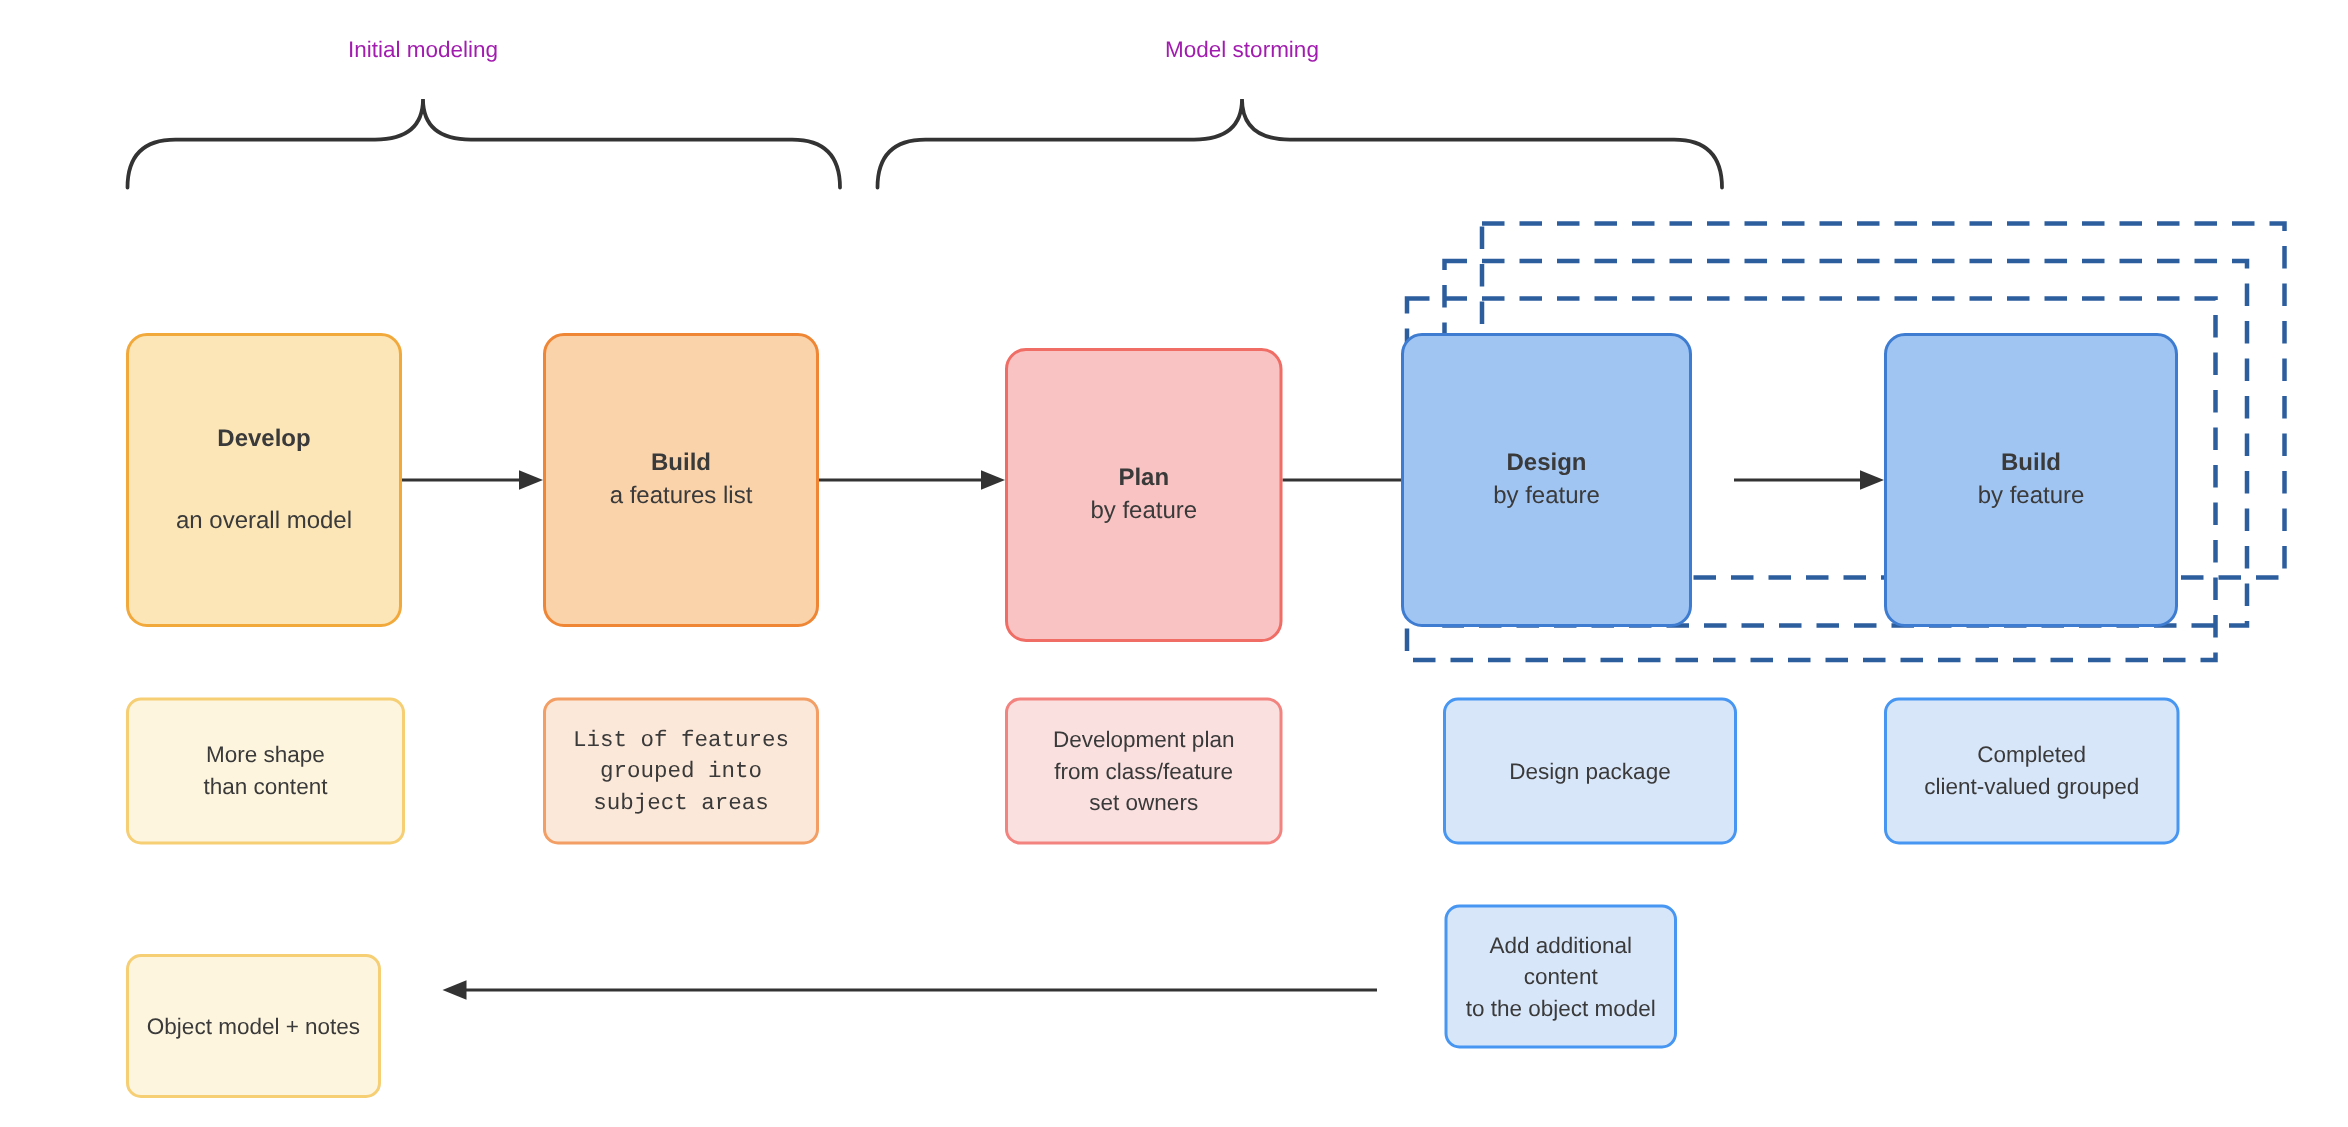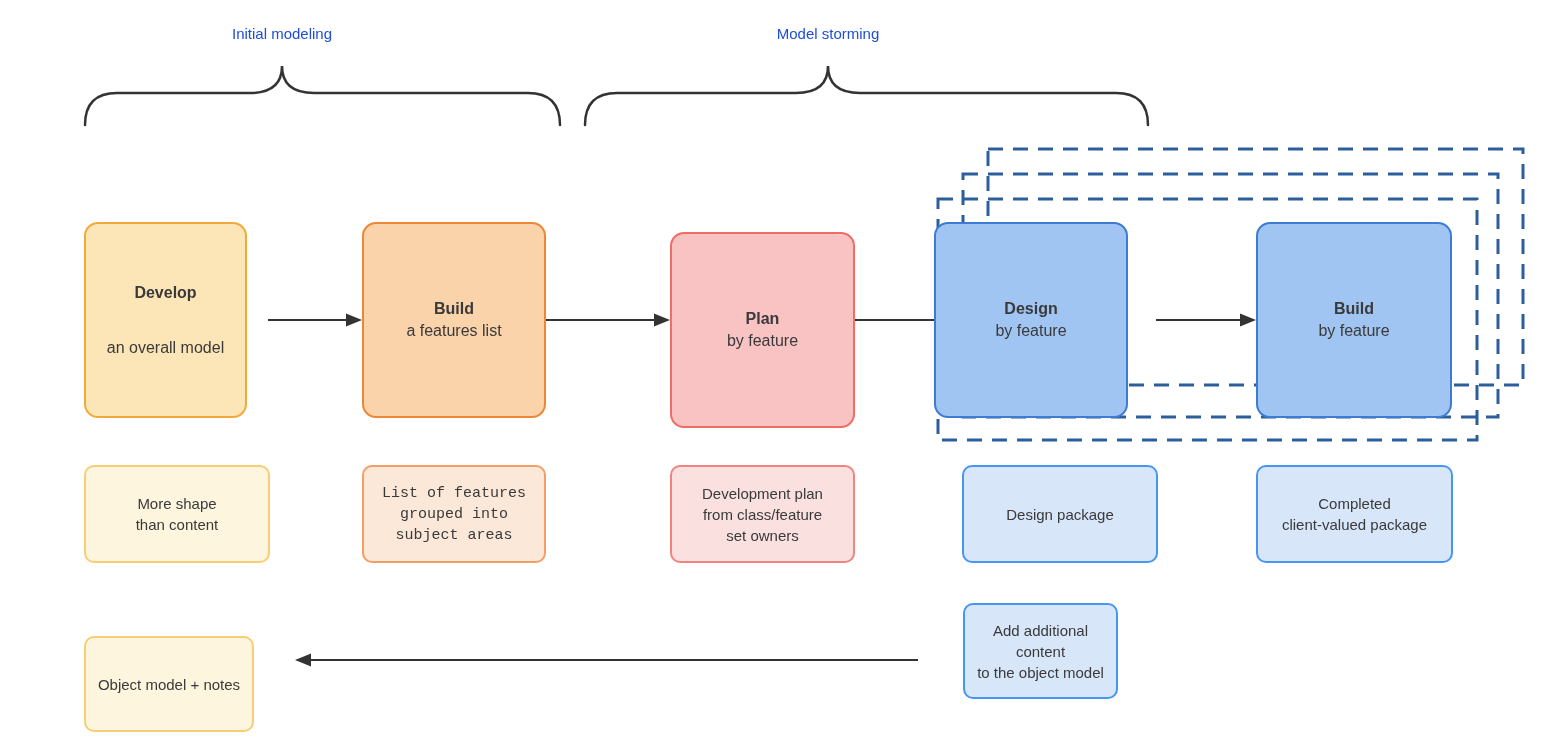"Initial modeling" .phase-label { color: #1d4ed8 -> #a21caf }
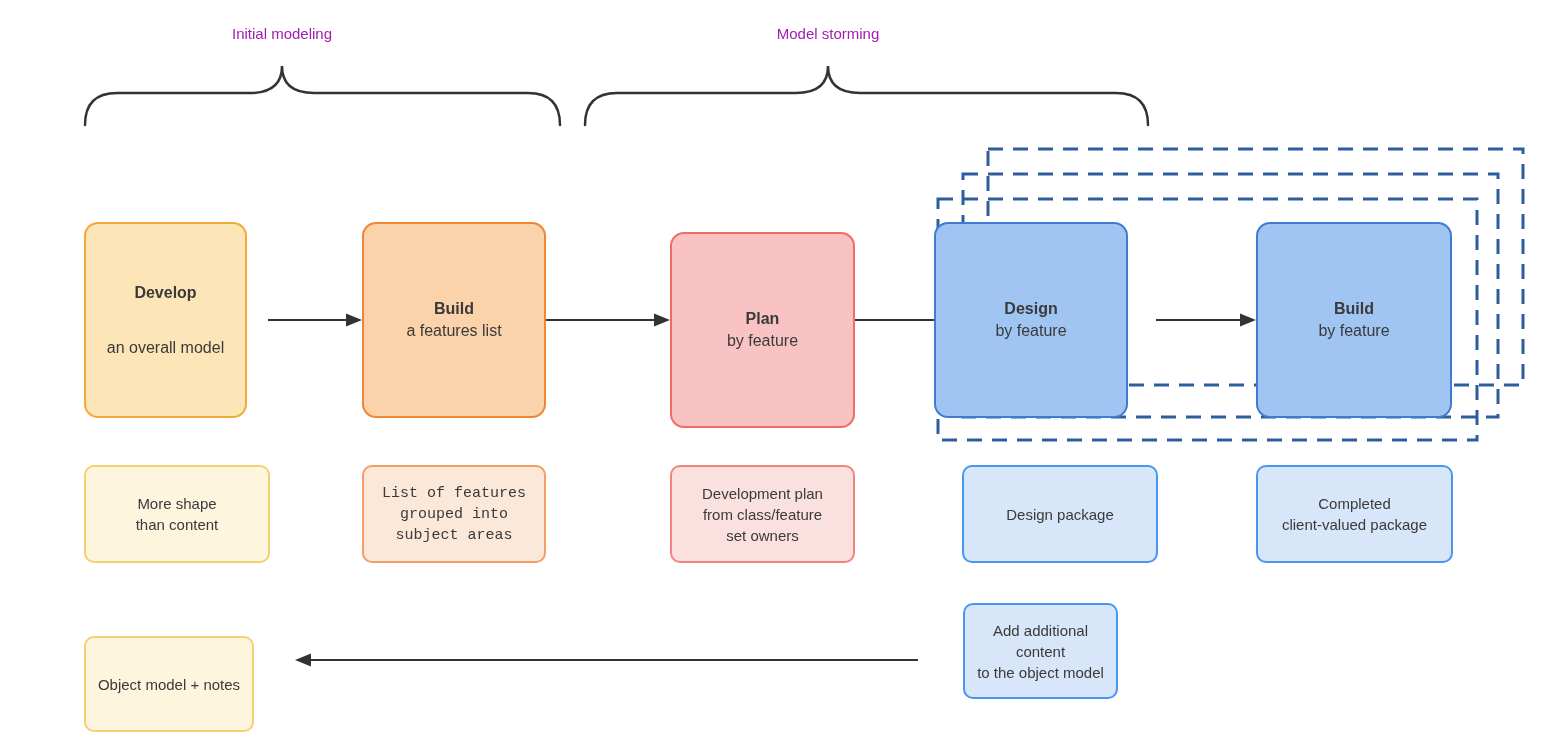"Develop" div.box { width: 163px -> 184px }
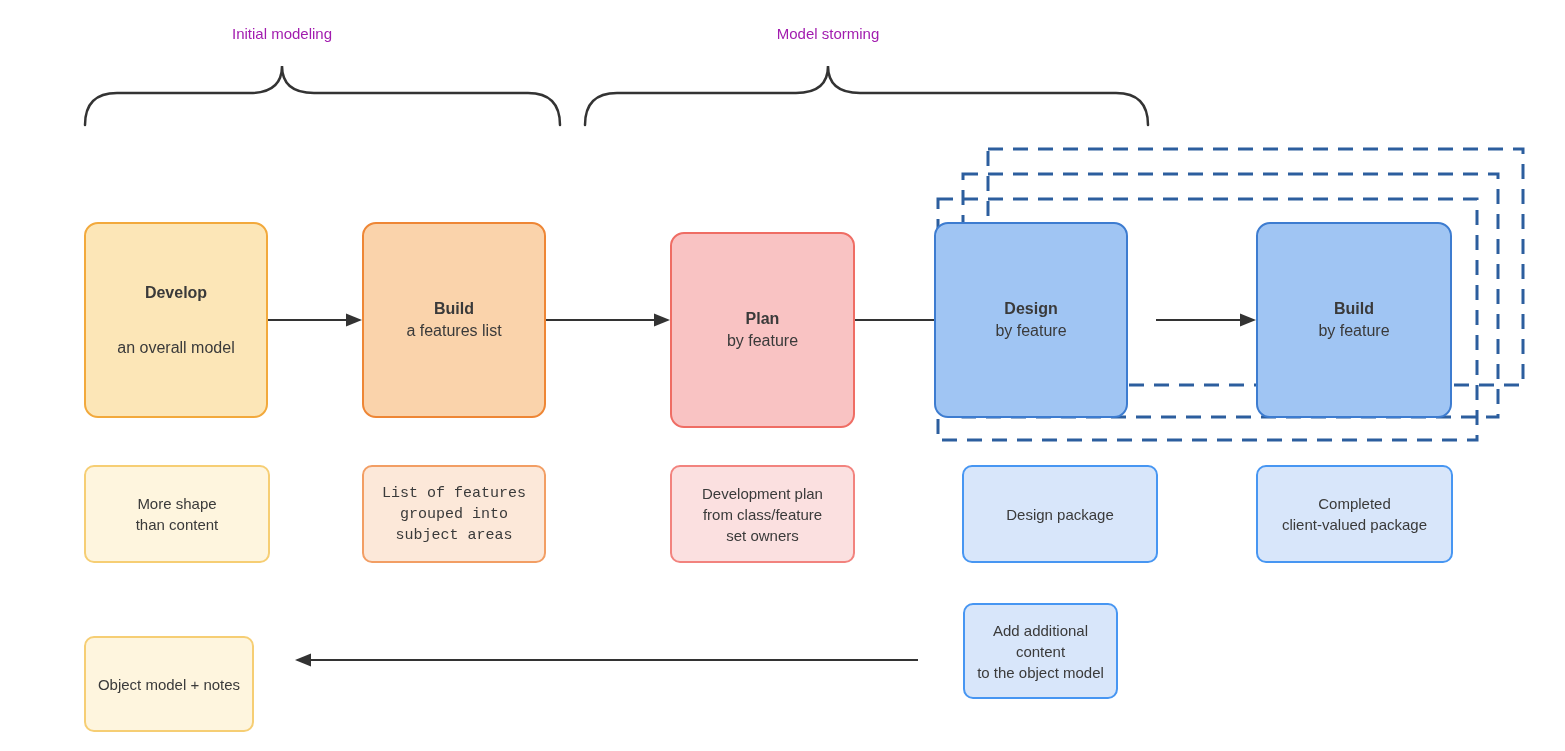"Completed" div.box { text: package -> grouped }
